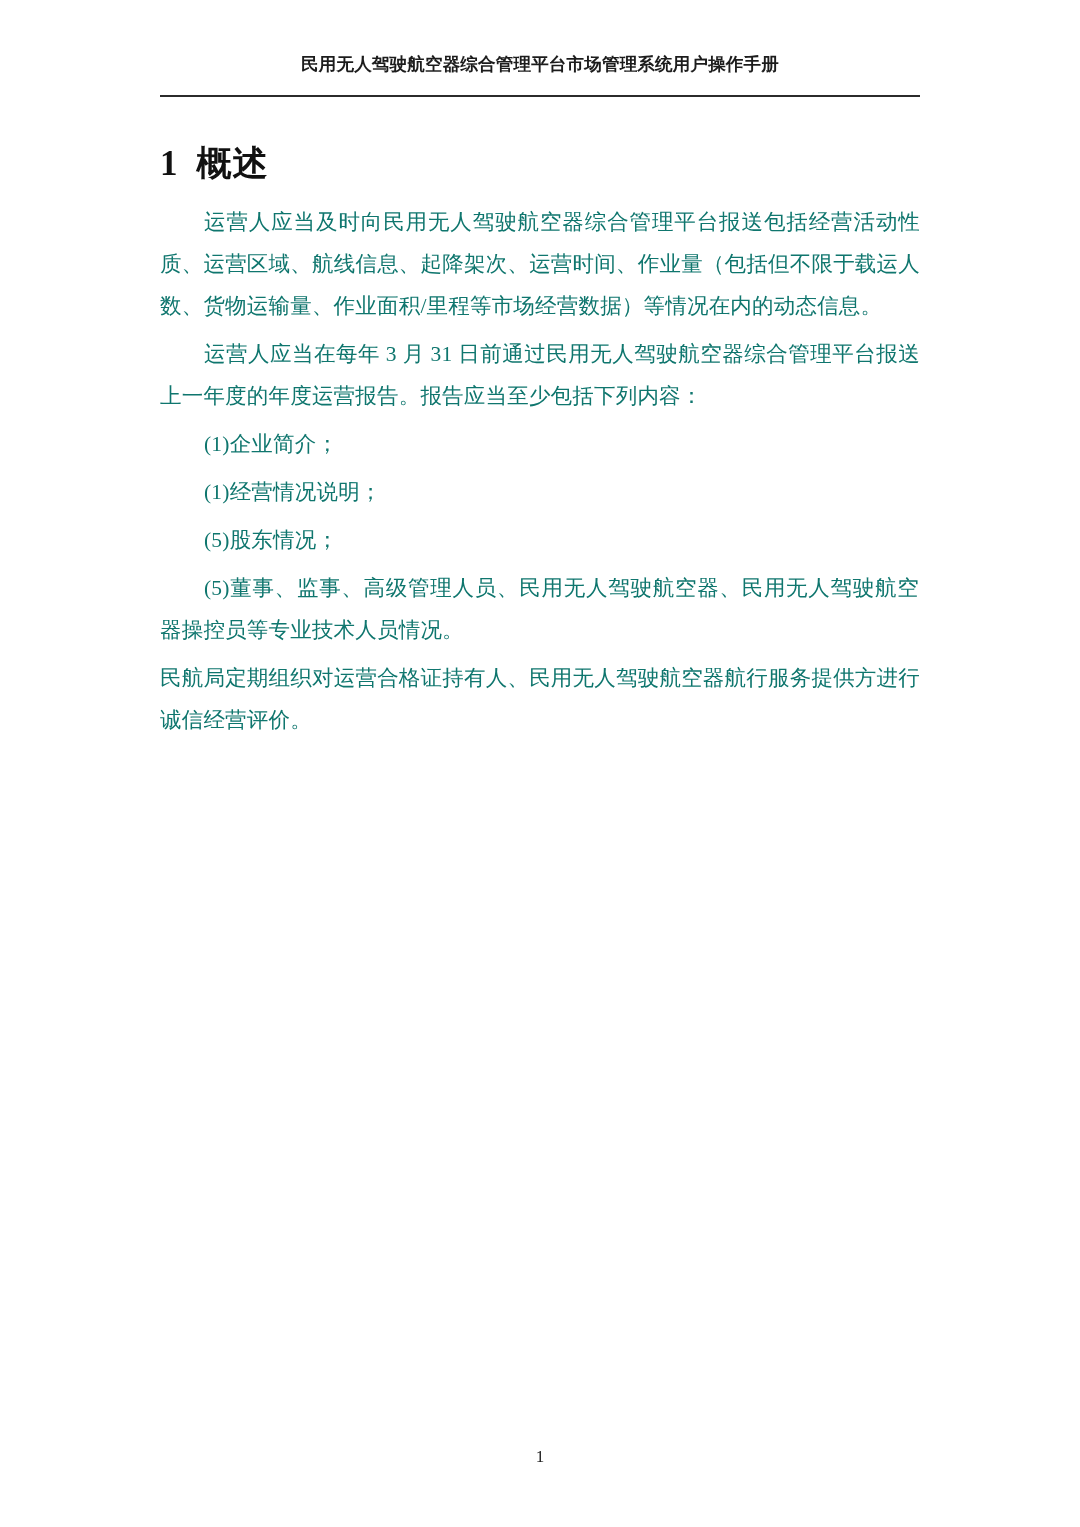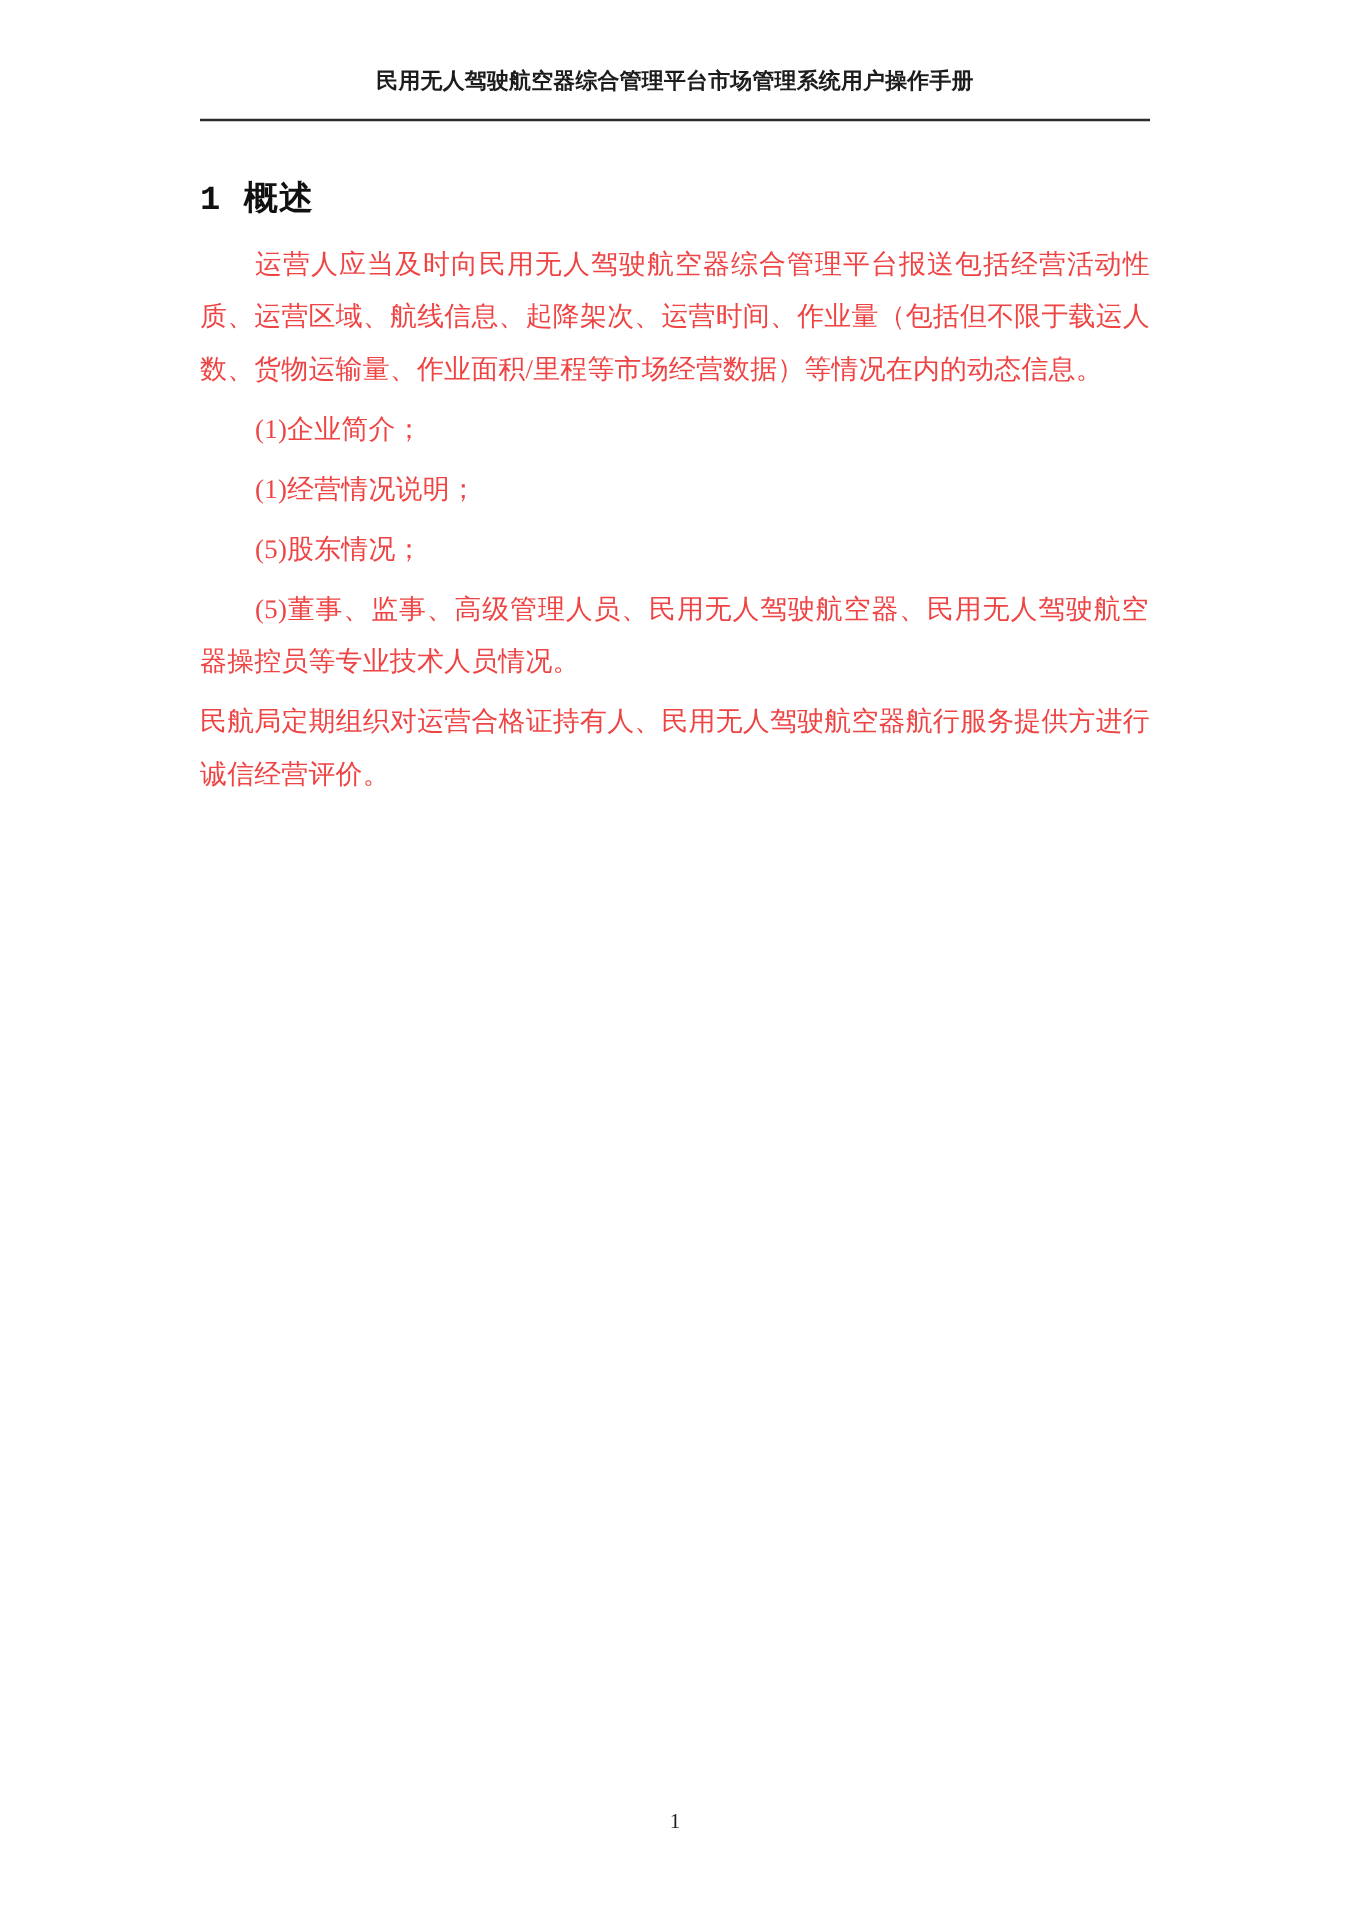"1 概述" h1.section-title { font-family: Liberation Mono, monospace -> Liberation Serif, serif; font-size: 27px -> 35px }
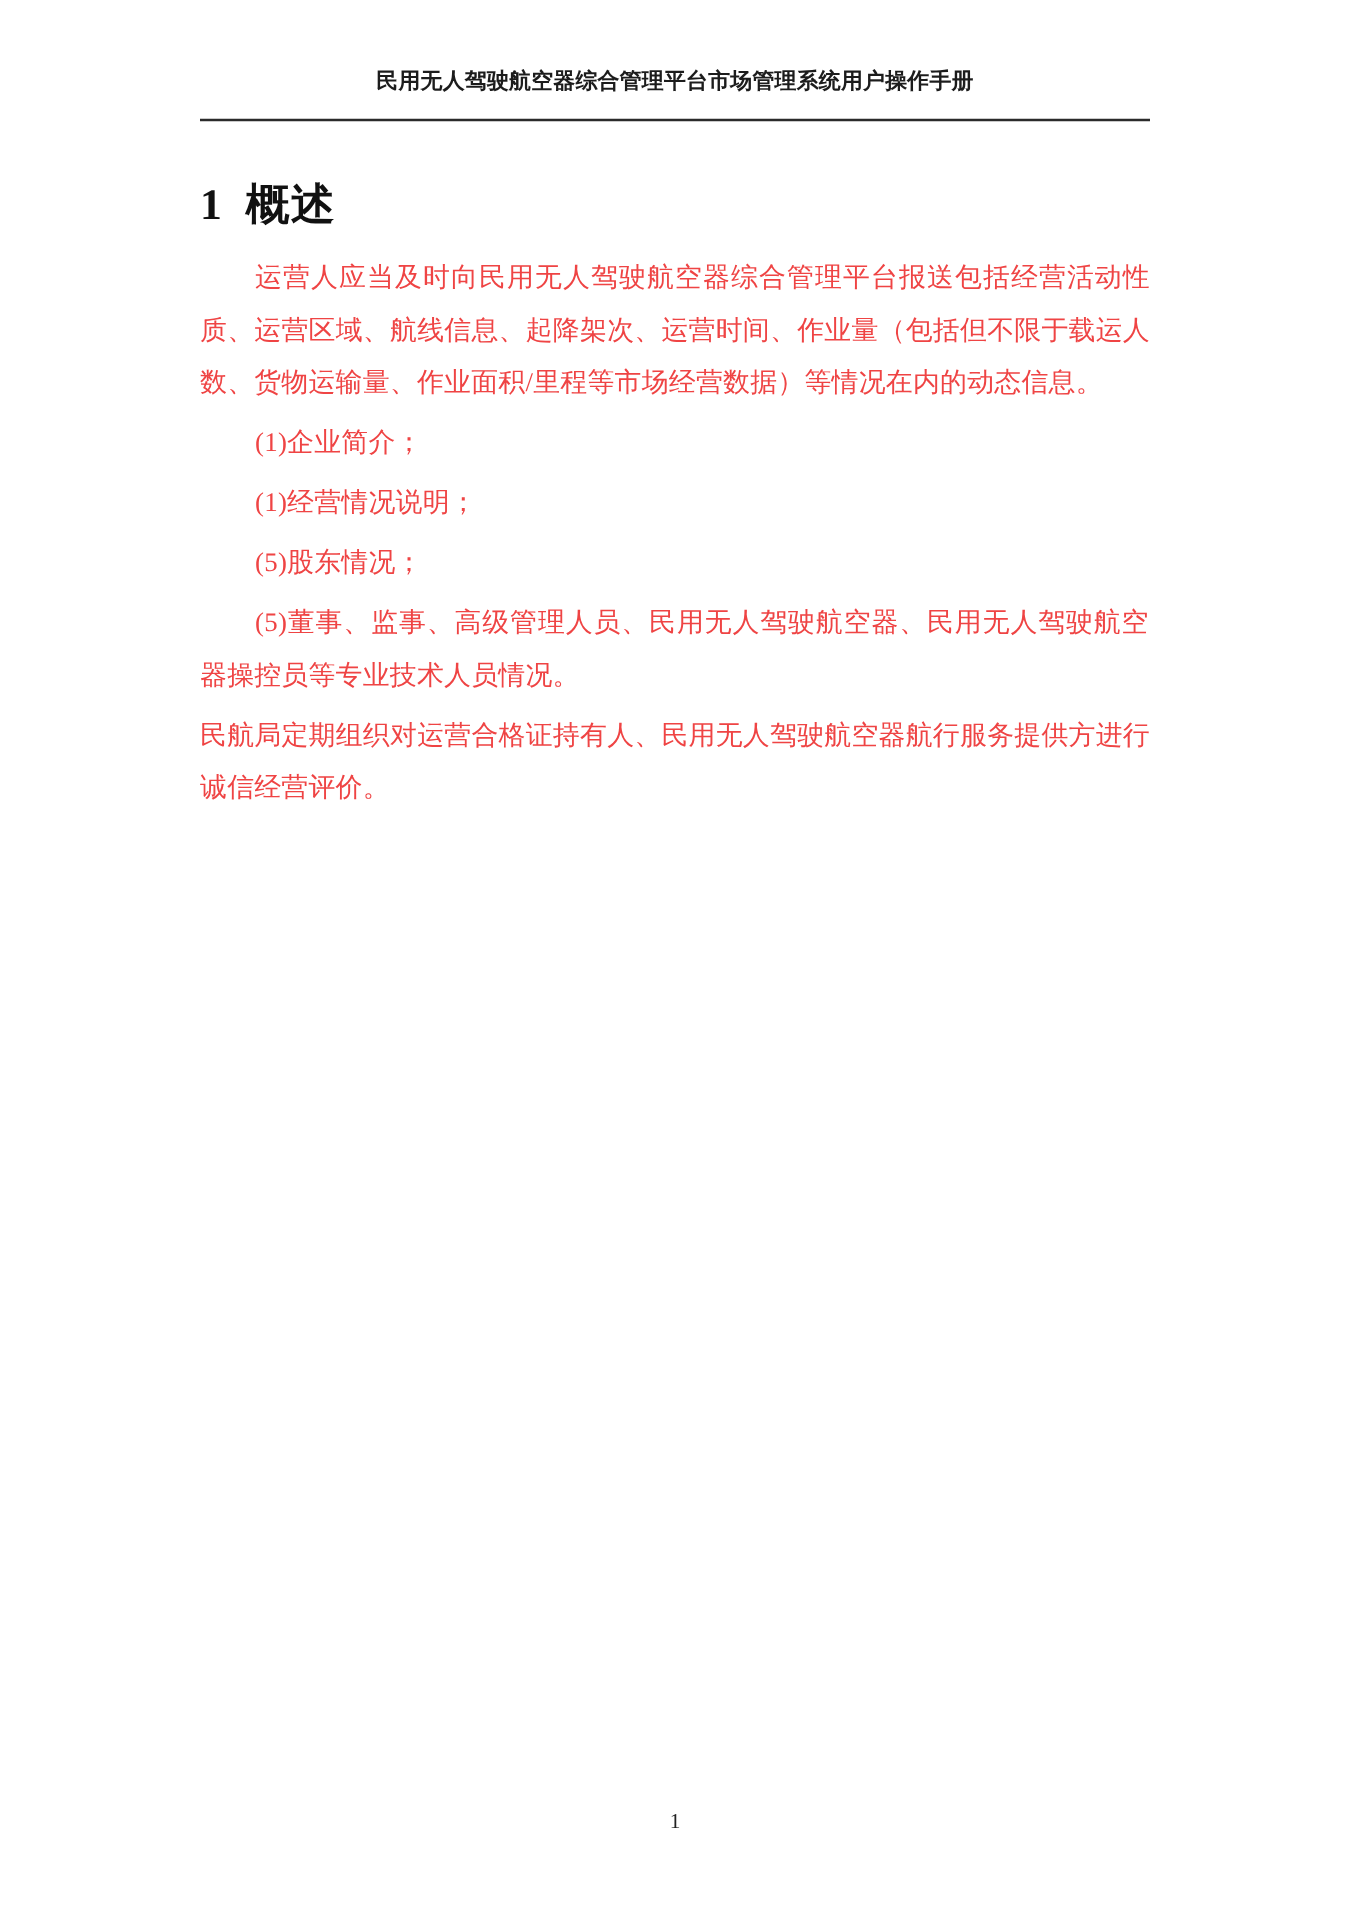"运营人应当及时向民用无人驾驶航空器综合管理平台报送包括经营活动性质、运营区域、航" p.para { color: #ef4444 -> #0f766e }
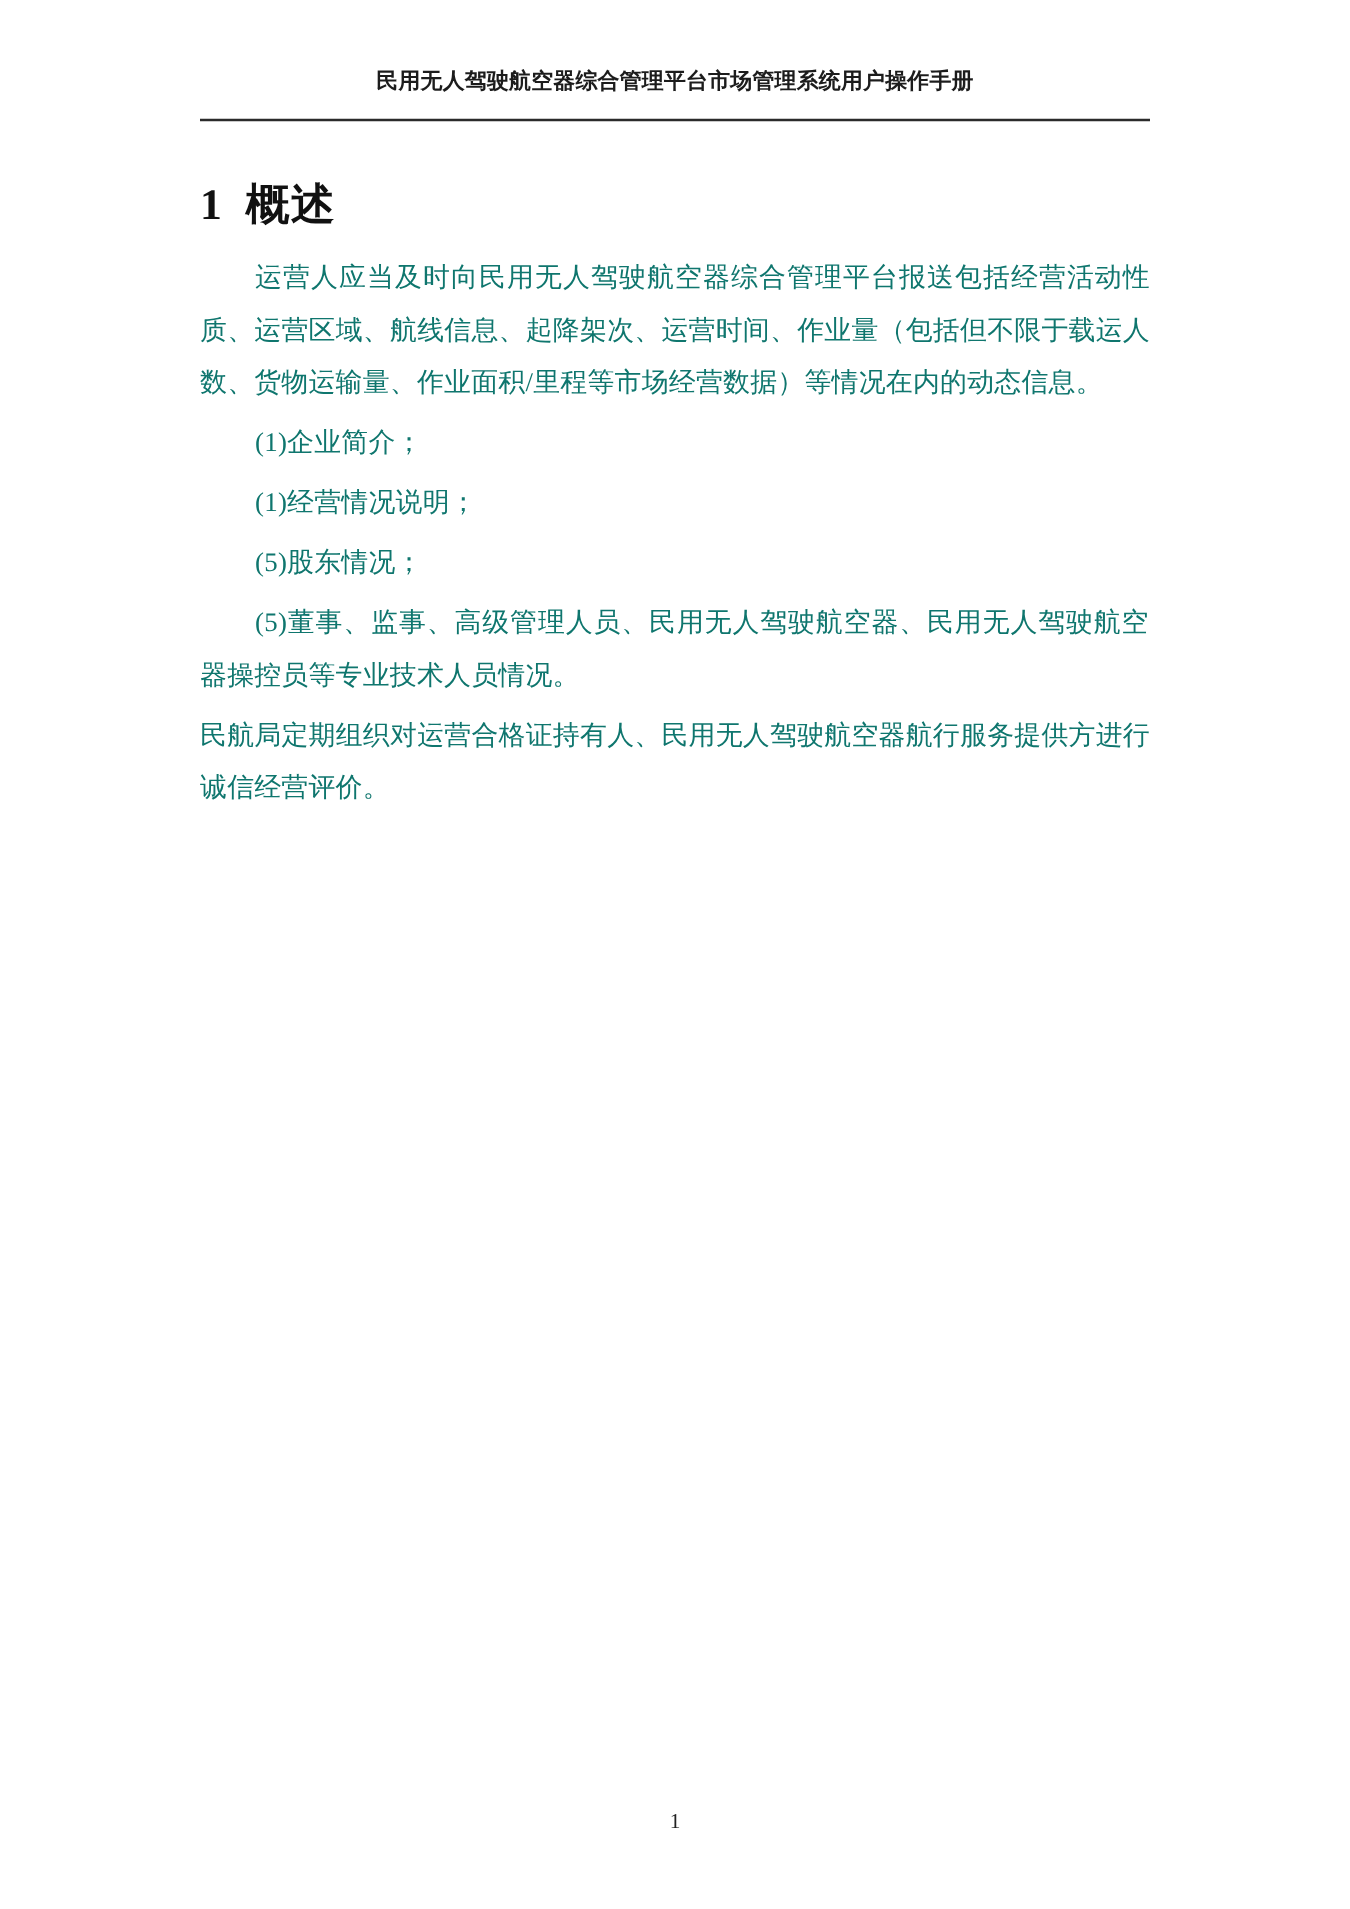"运营人应当在每年 3 月 31" p.para { html: none -> <p>运营人应当在每年 3 月 31 日前通过民用无人驾驶航空器综合管理平台报送上一年度的年度运营报告。报告应当至少包括下列内容：</p> }
